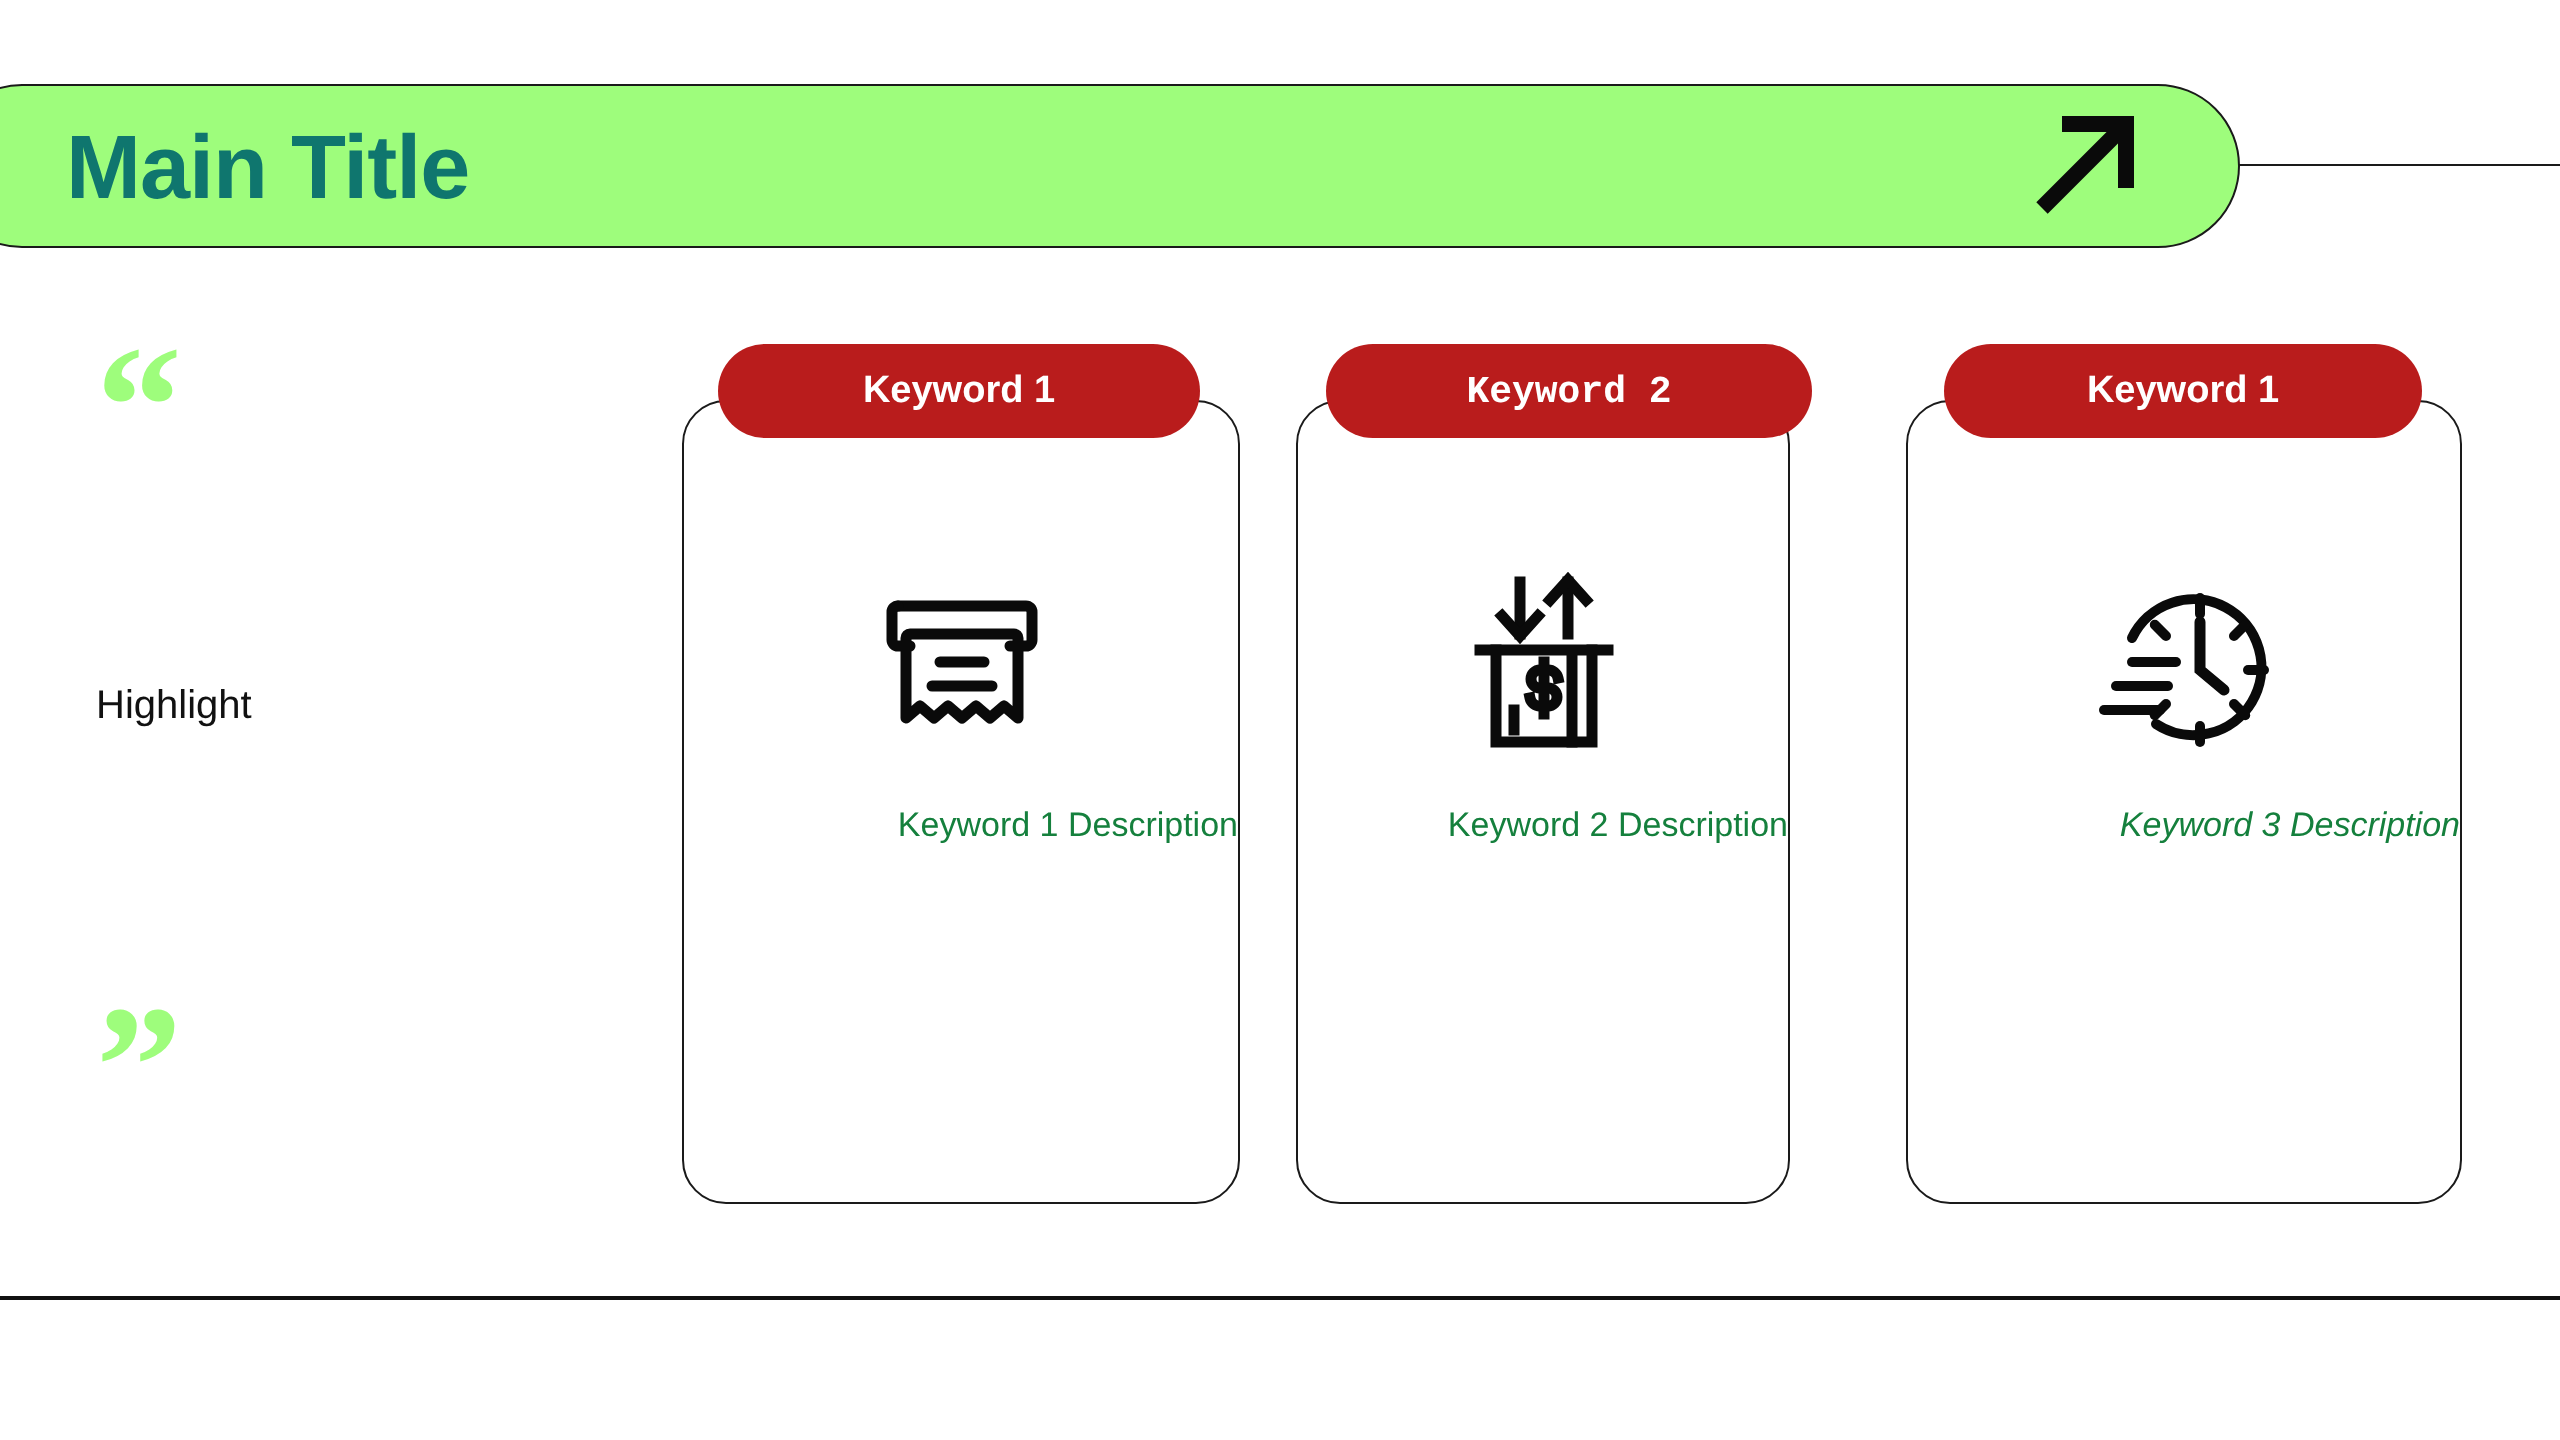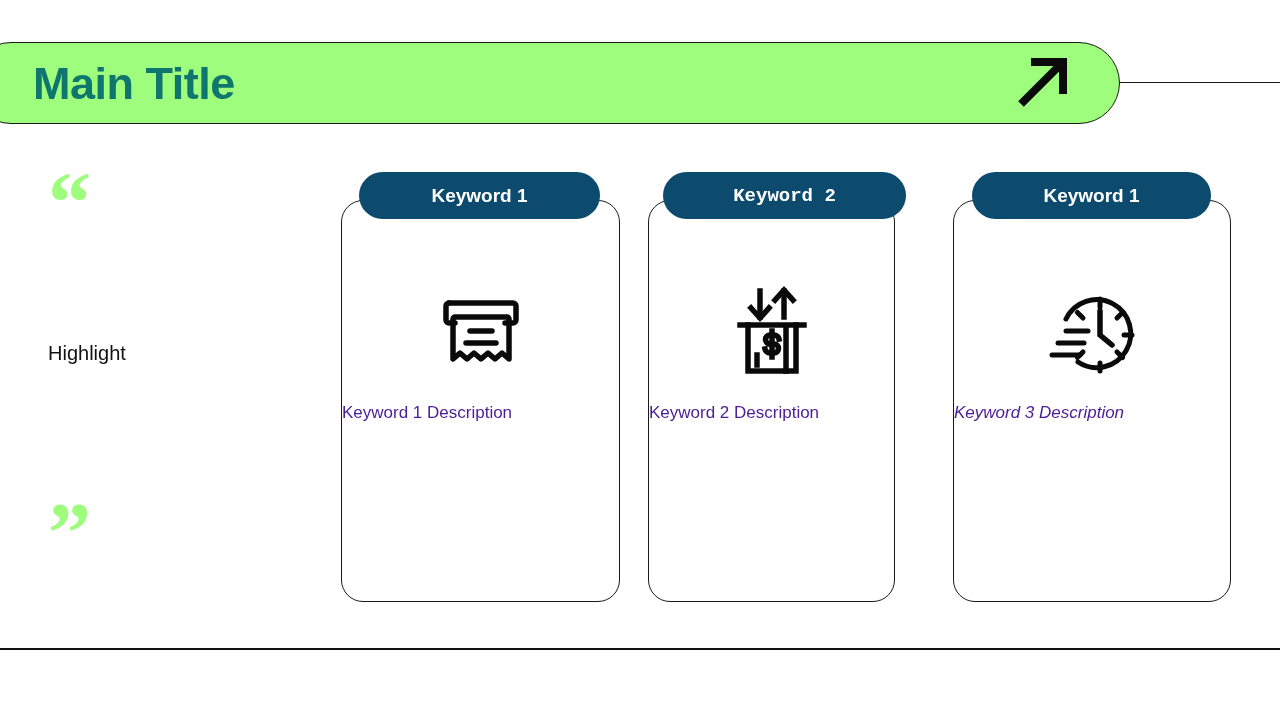"Keyword 1" .card-pill { background: #0c4a6e -> #b91c1c }
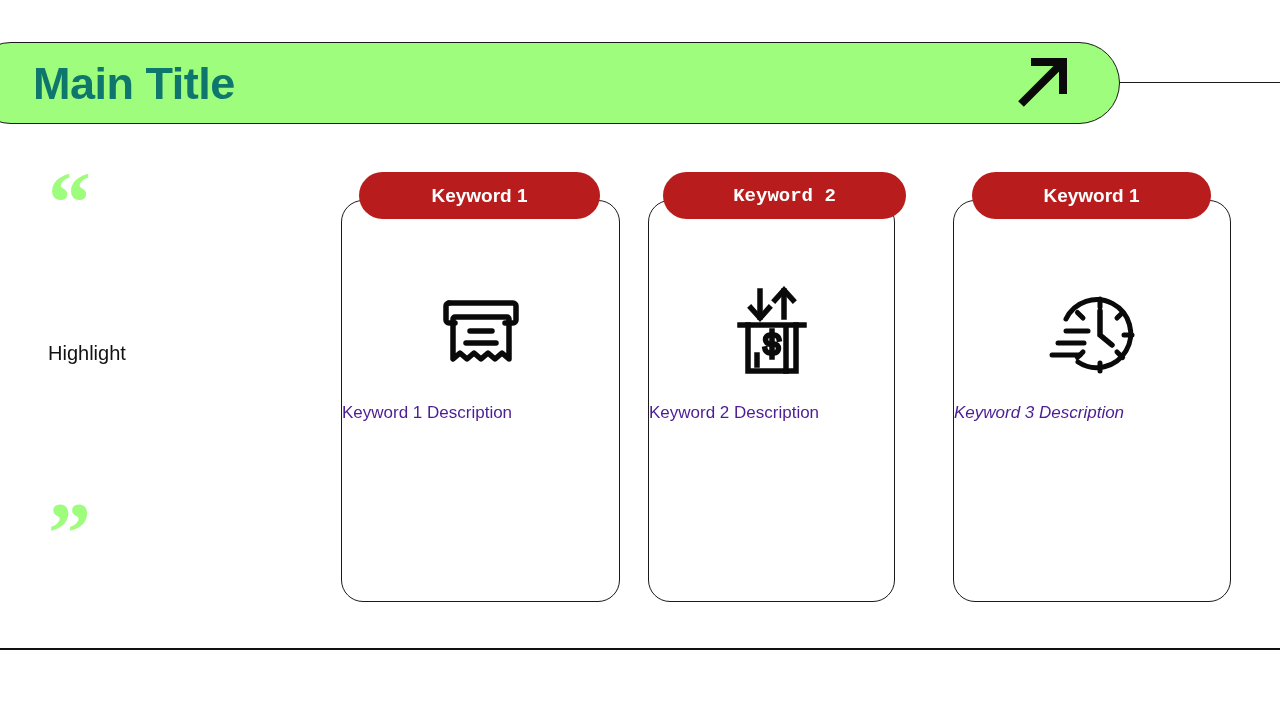"Keyword 1 Description" .card-desc { color: #4c1d95 -> #15803d; text-align: left -> right }
